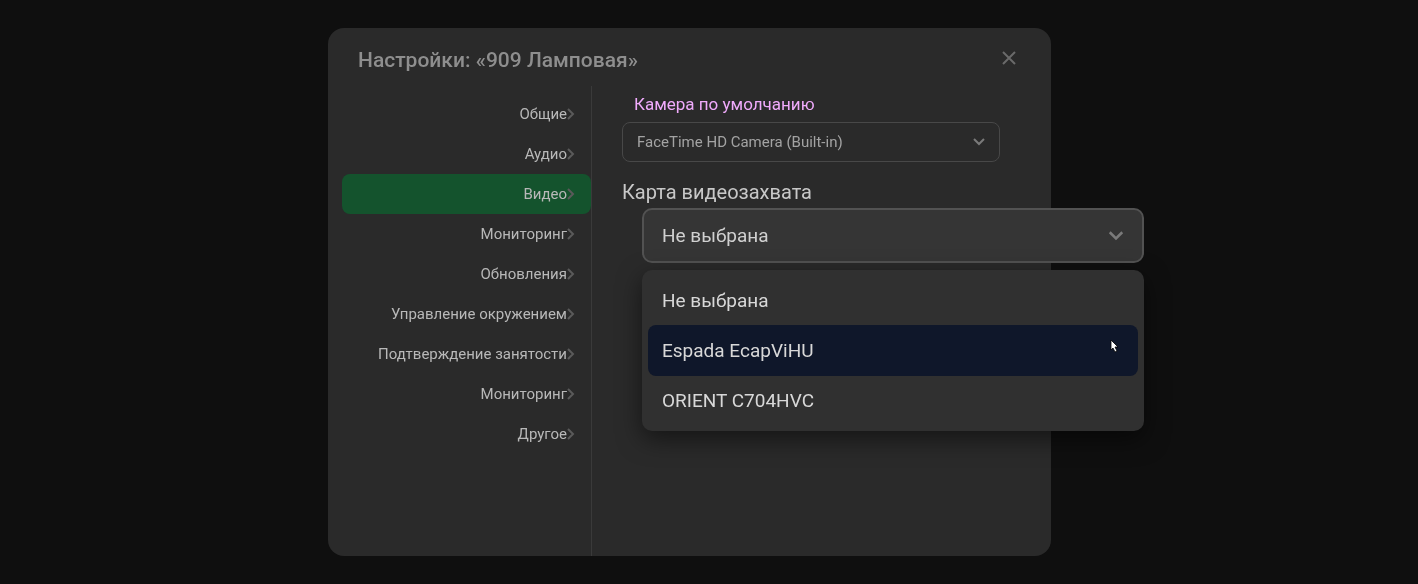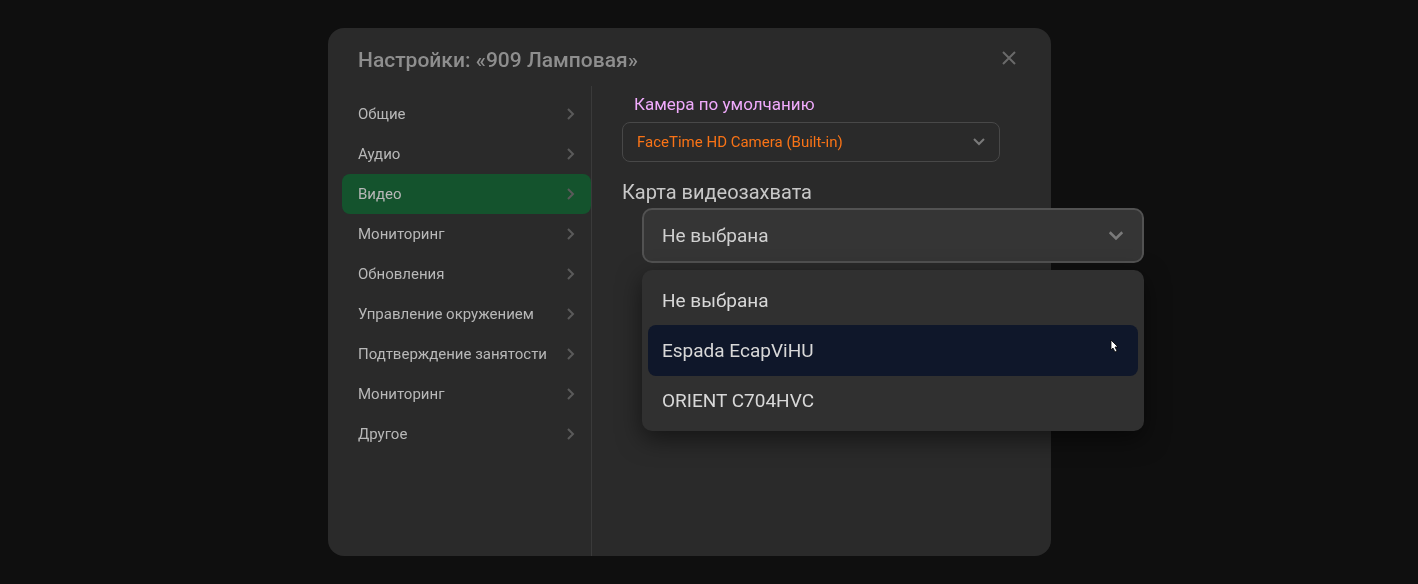"Общие" .sidebar-item { justify-content: space-between -> flex-end }
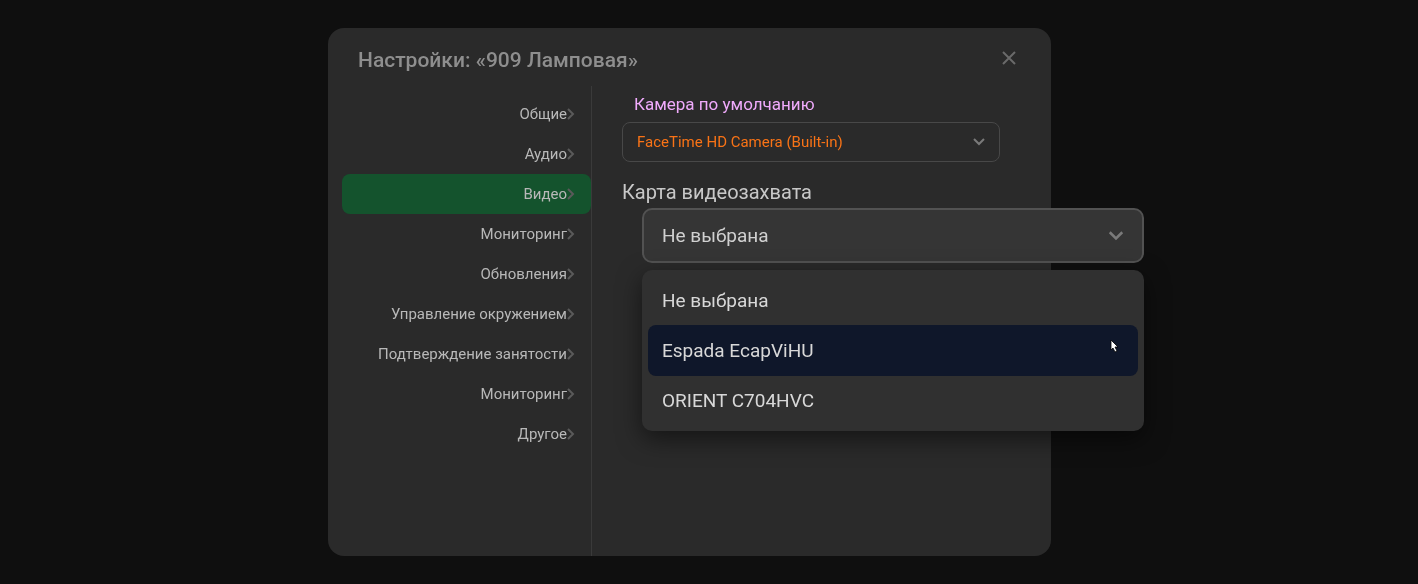"FaceTime HD Camera (Built-in)" .select-box { color: #f97316 -> #a3a3a3 }
